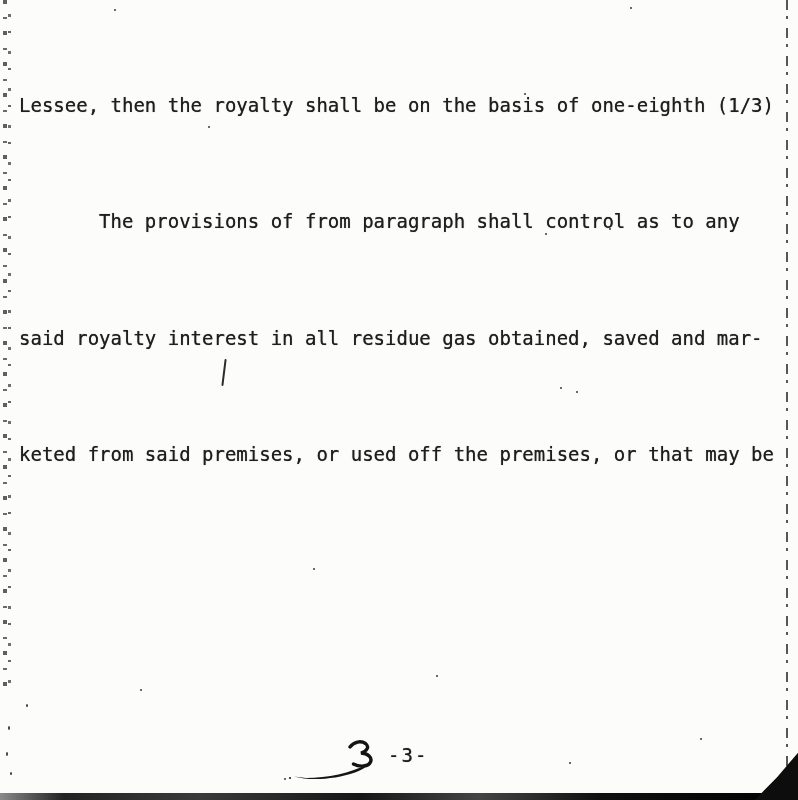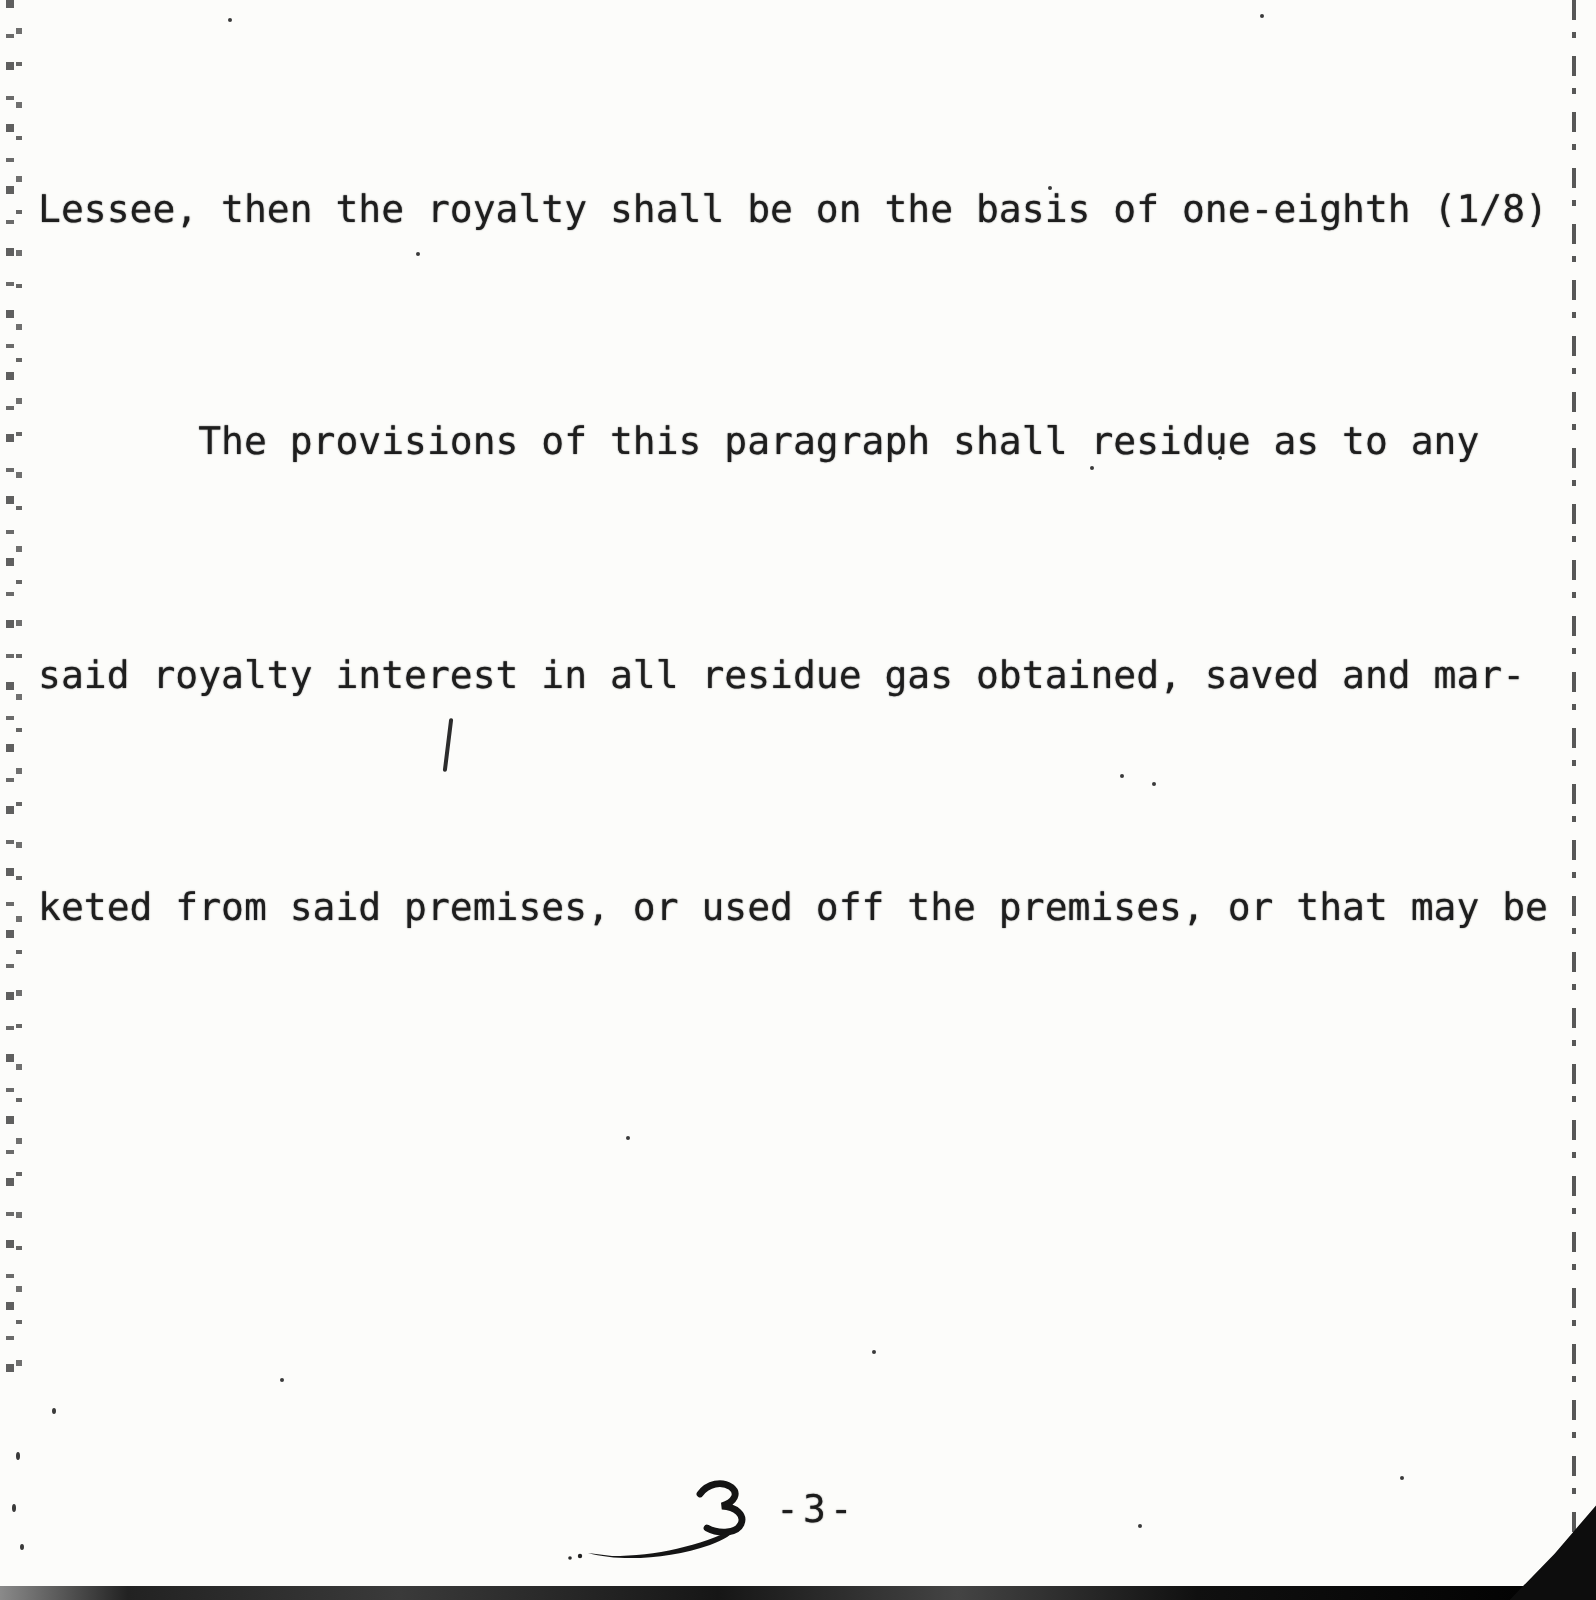"Lessee, then the royalty shall" div.text-line { text: 1/8 -> 1/3 }
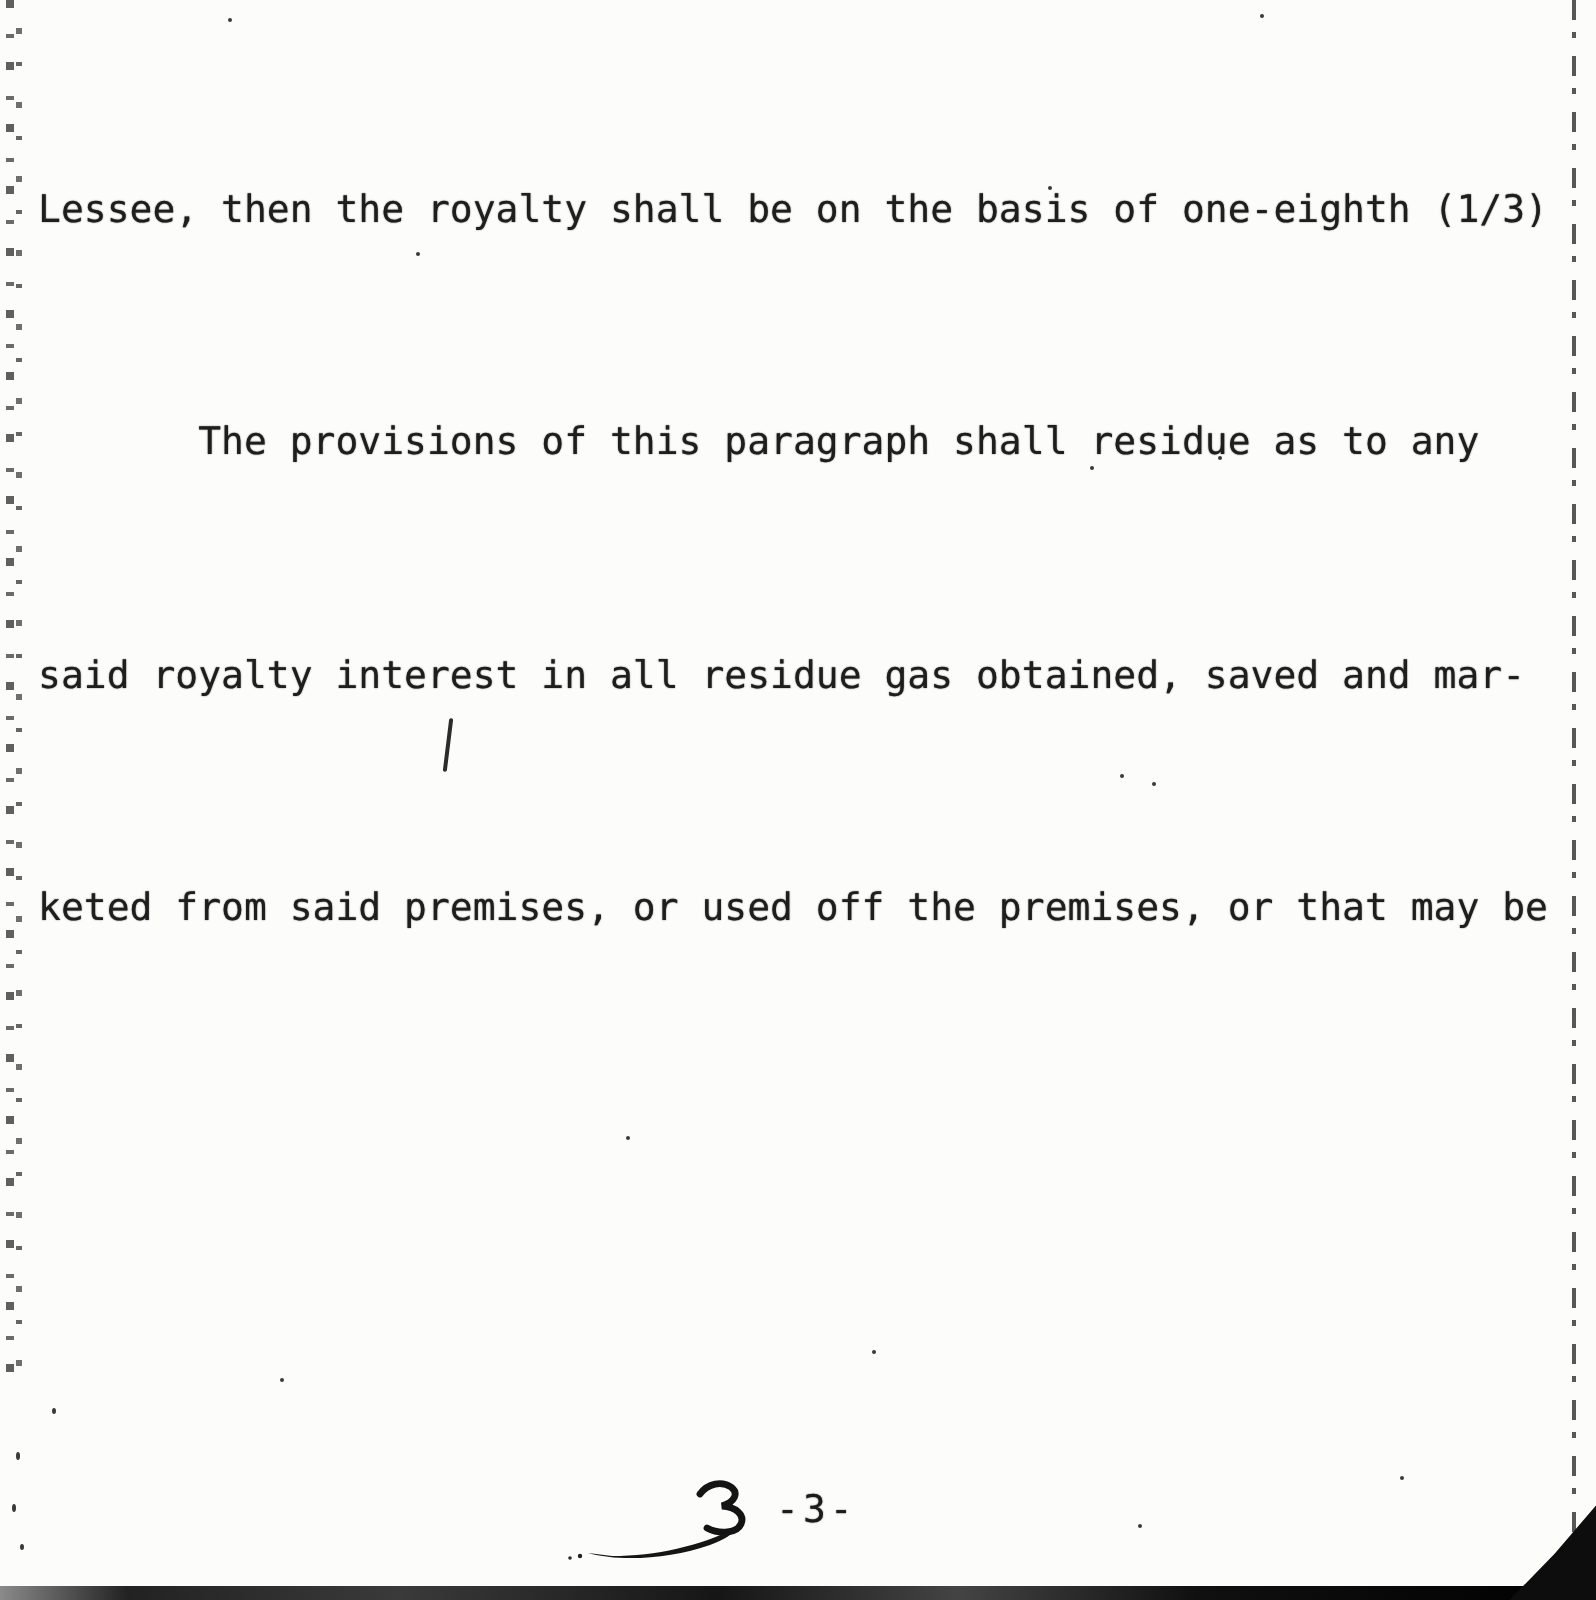"The provisions of this paragraph" div.text-line { text: this paragraph shall residue -> from paragraph shall control }
